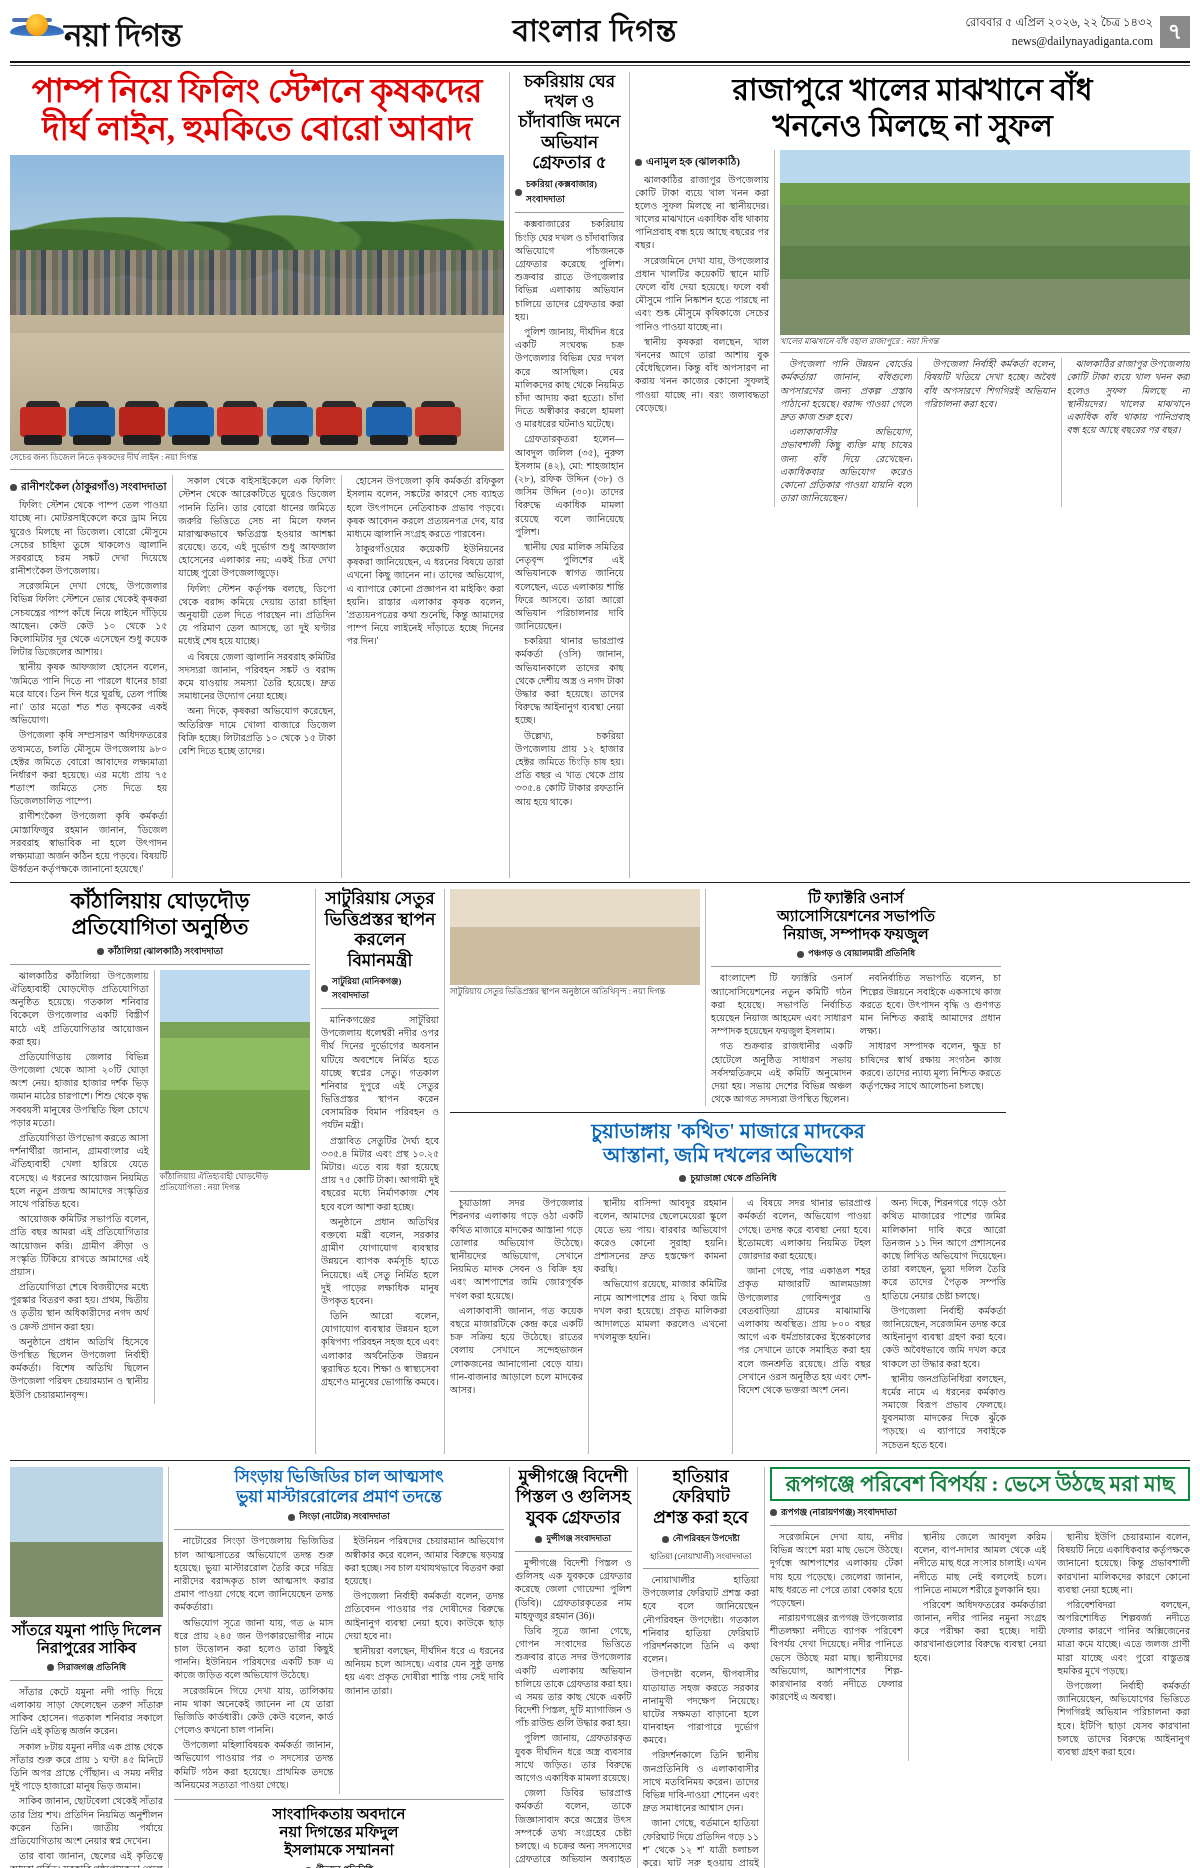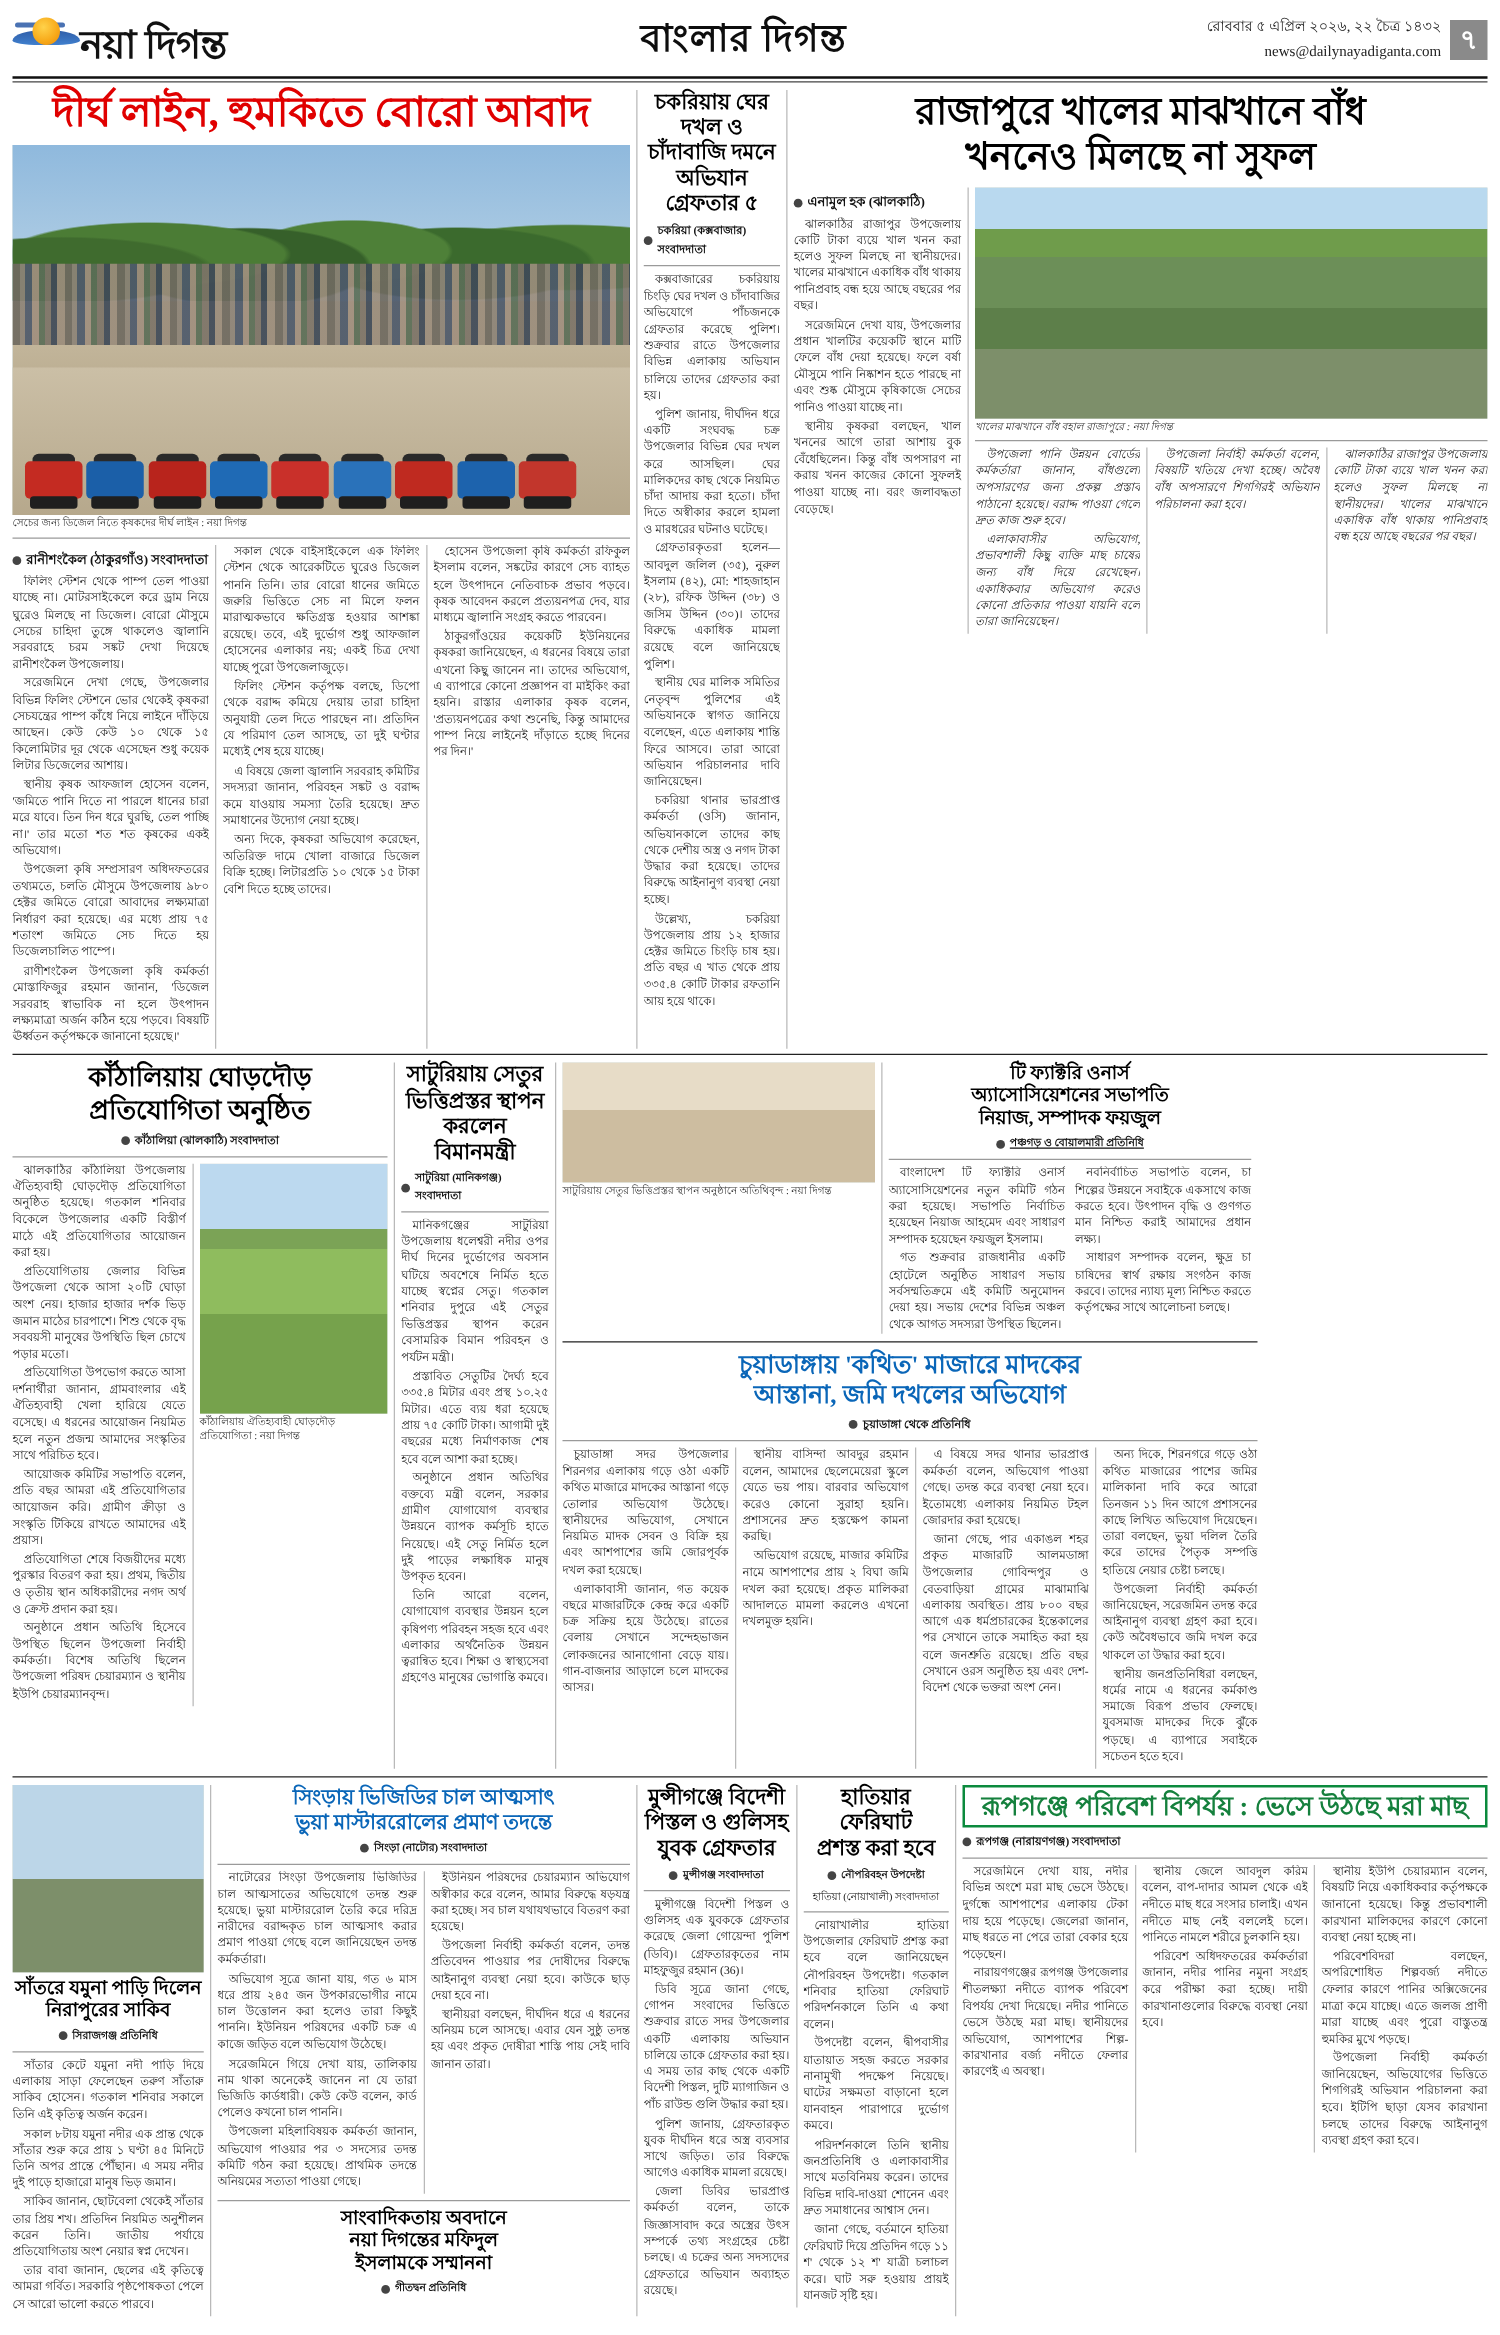"পাম্প নিয়ে ফিলিং স্টেশনে কৃষকদের" div.hl-red { html: none -> <div>পাম্প নিয়ে ফিলিং স্টেশনে কৃষকদের</div> }
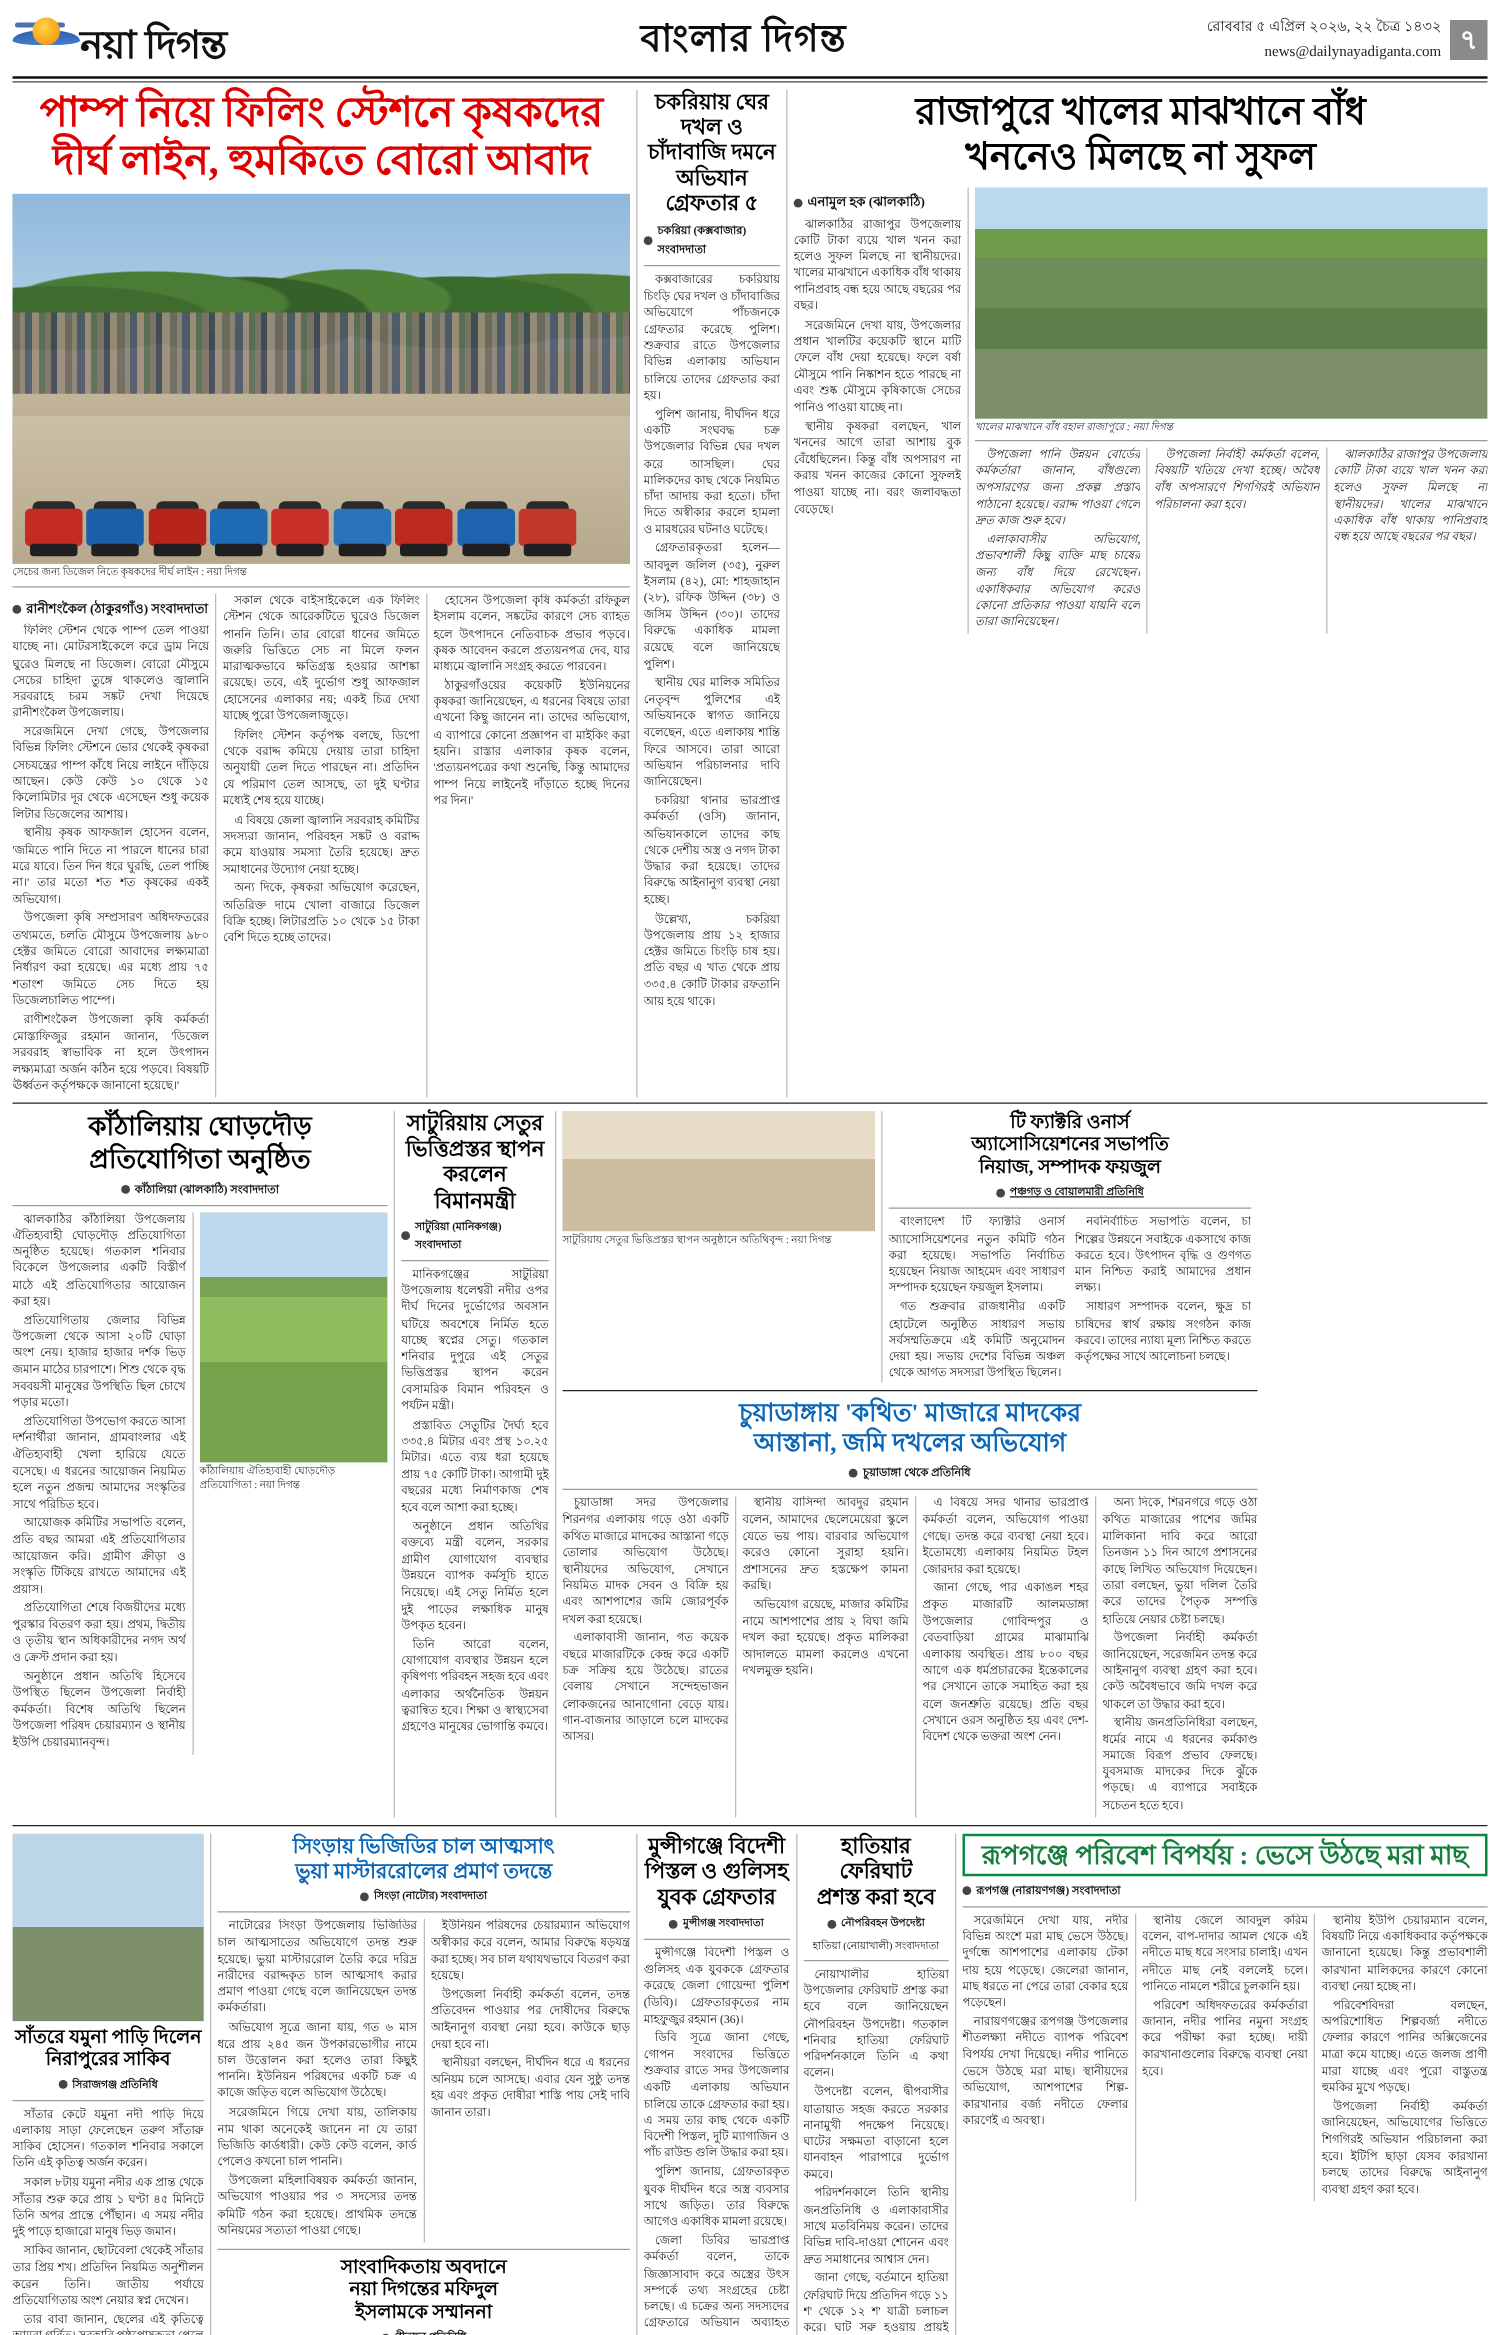"পঞ্চগড় ও বোয়ালমারী প্রতিনিধি" div.byline { text-decoration: underline -> none }
